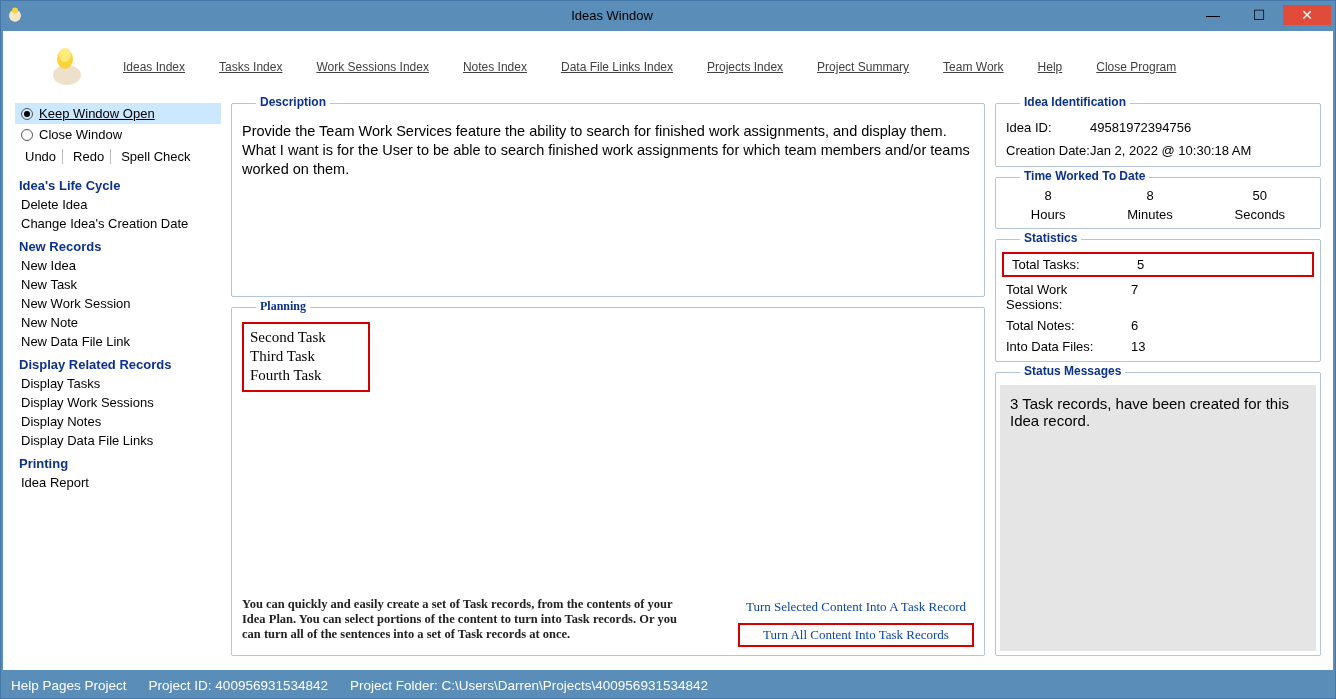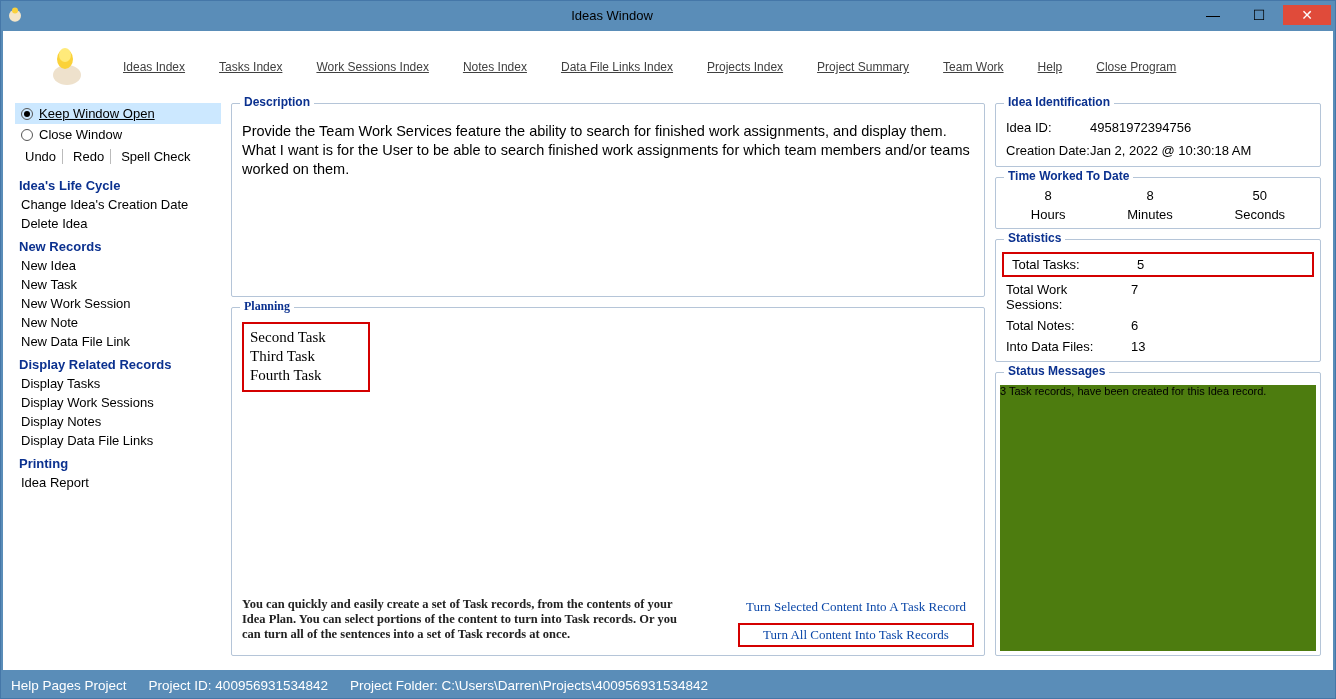"Description" .fieldset-legend { left: 8px -> 24px }
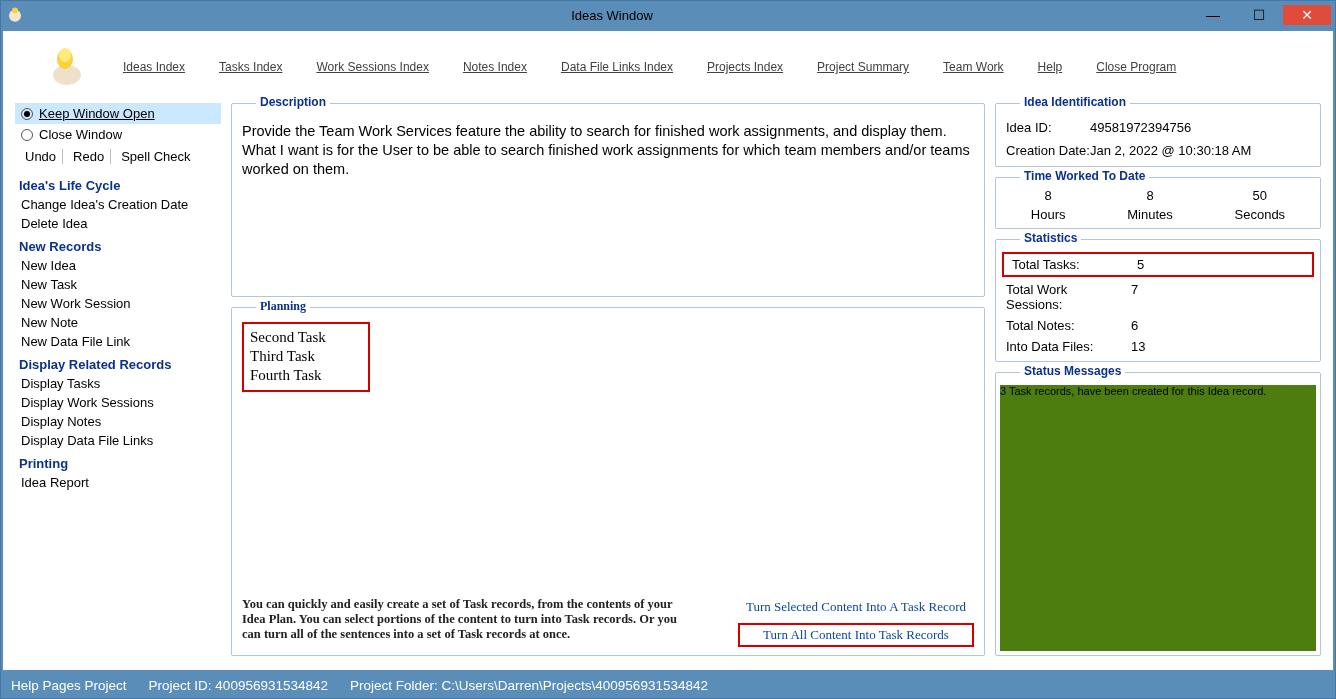"Change Idea's Creation Date" div.link { order: before "Delete Idea" -> after "Delete Idea" }
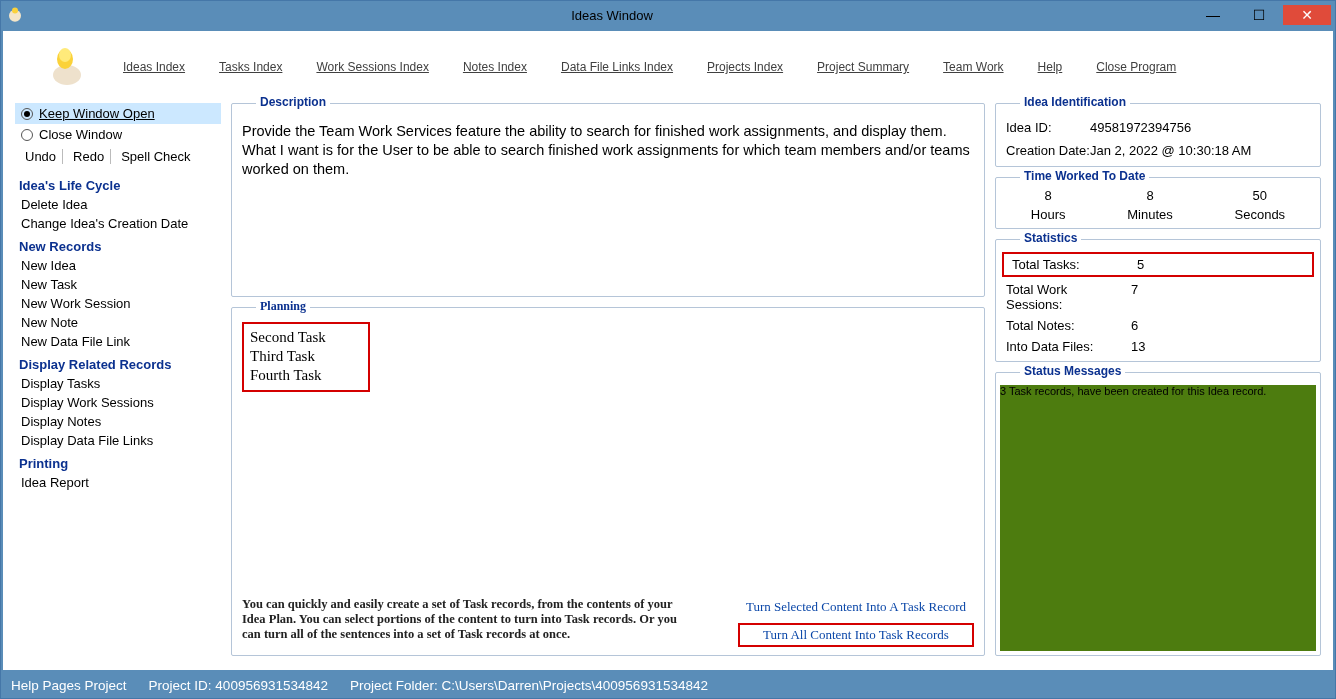"3 Task records, have been" .status-box { background: #4d7c0f -> #e5e5e5; font-size: 11px -> 15px; padding: none -> 10px }
